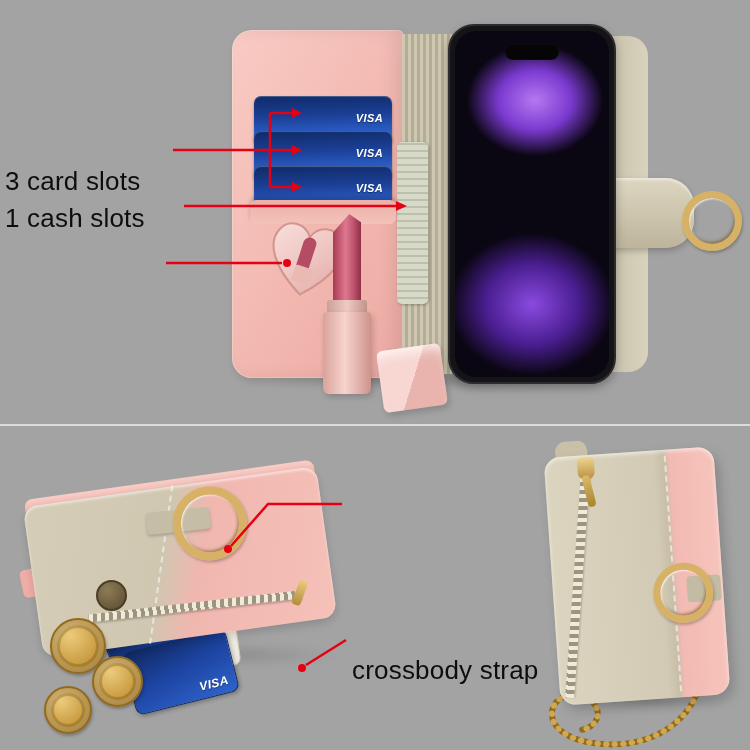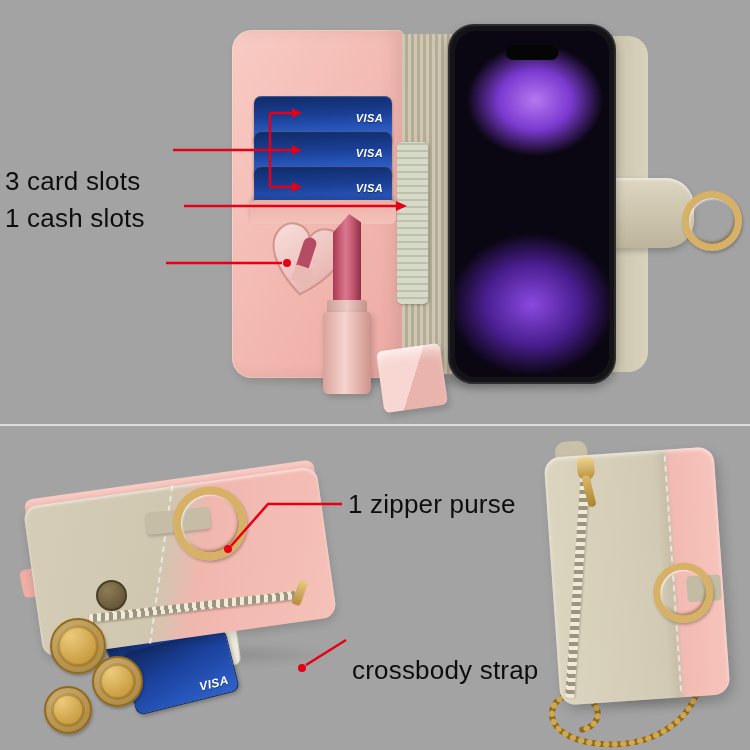"1 zipper purse" div.ann-label { html: <div>1 zipper purse</div> -> none }
